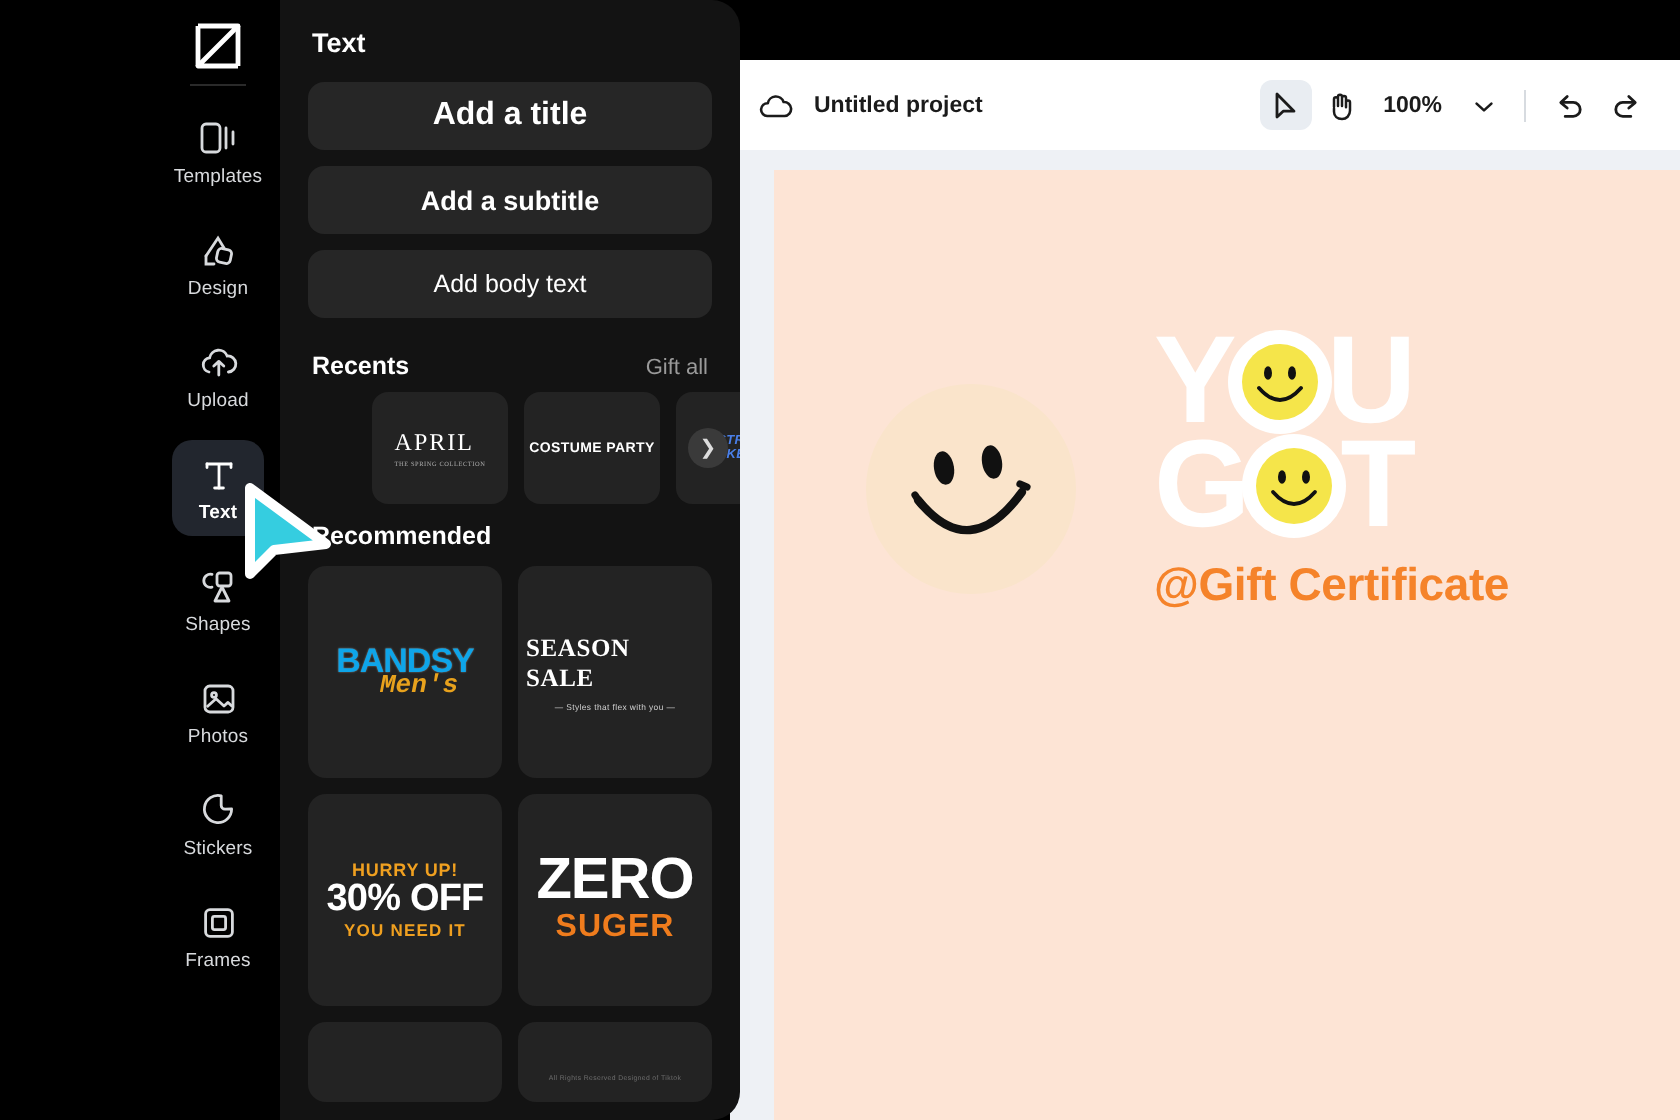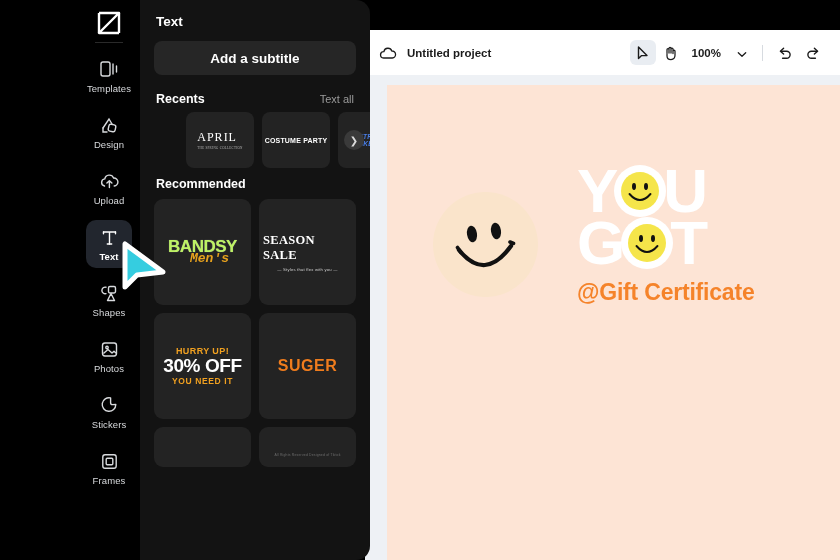"Add a title" button.big-btn { html: none -> <button>Add a title</button> }
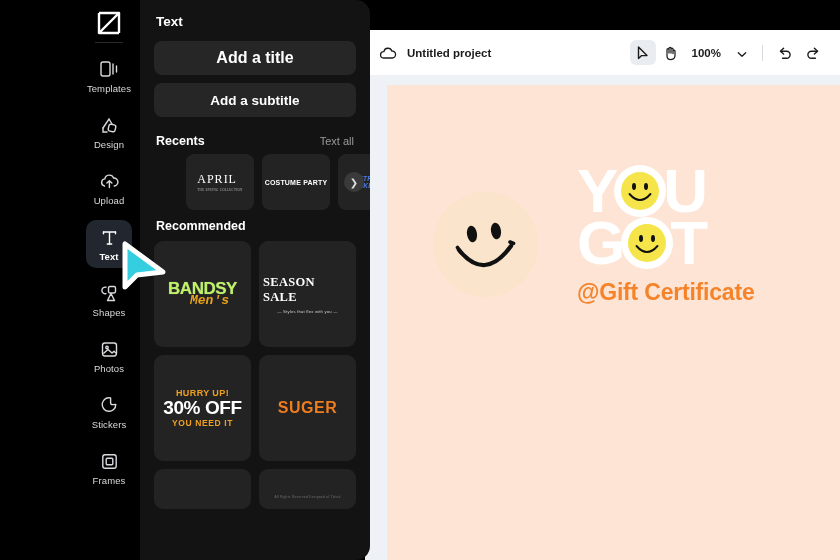"Add body text" button.big-btn { html: none -> <button>Add body text</button> }
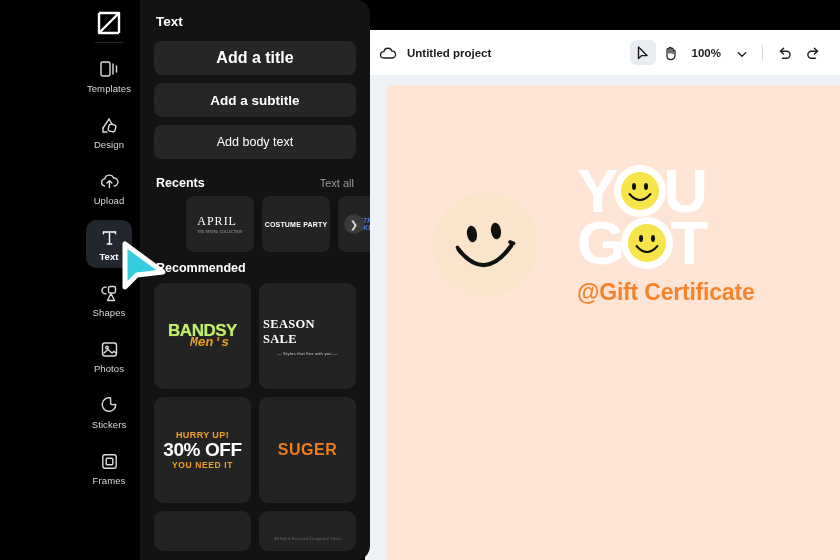"Text all" span.view-all { text: Text -> Gift }
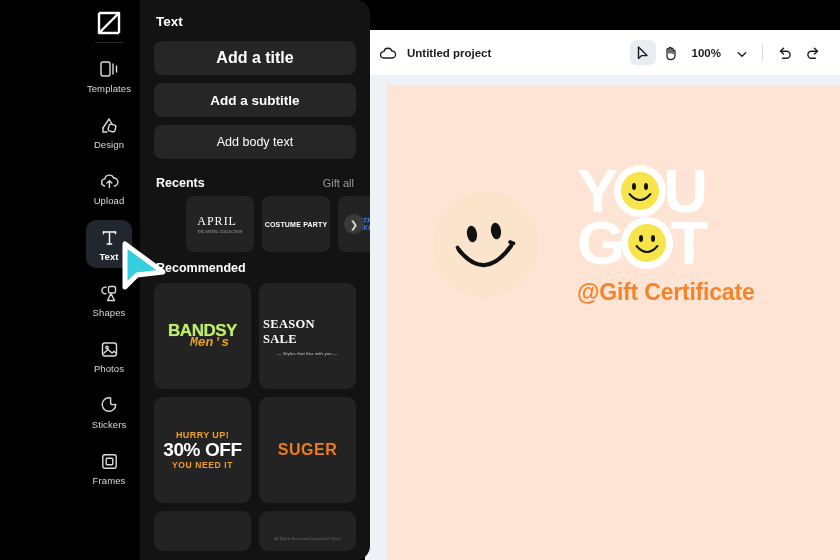"BANDSY" .bandsy { color: #bef264 -> #0ea5e9 }
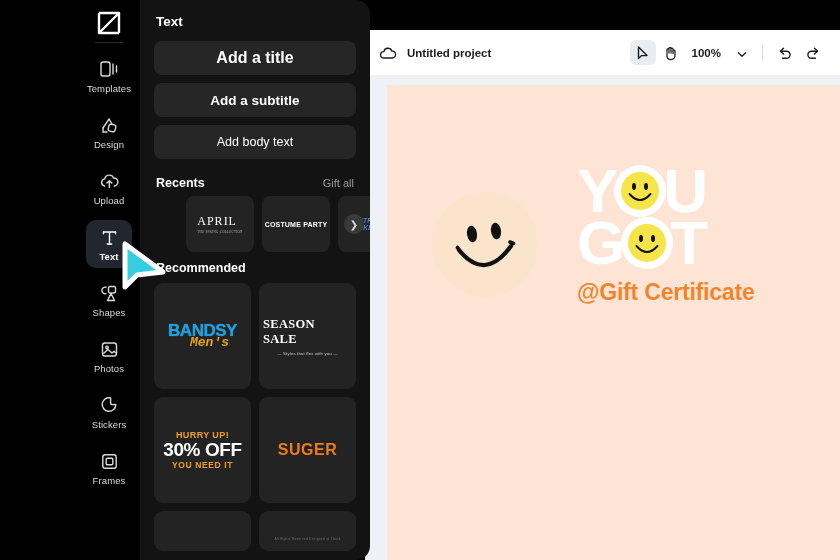"ZERO" div.zero { html: none -> <div>ZERO</div> }
